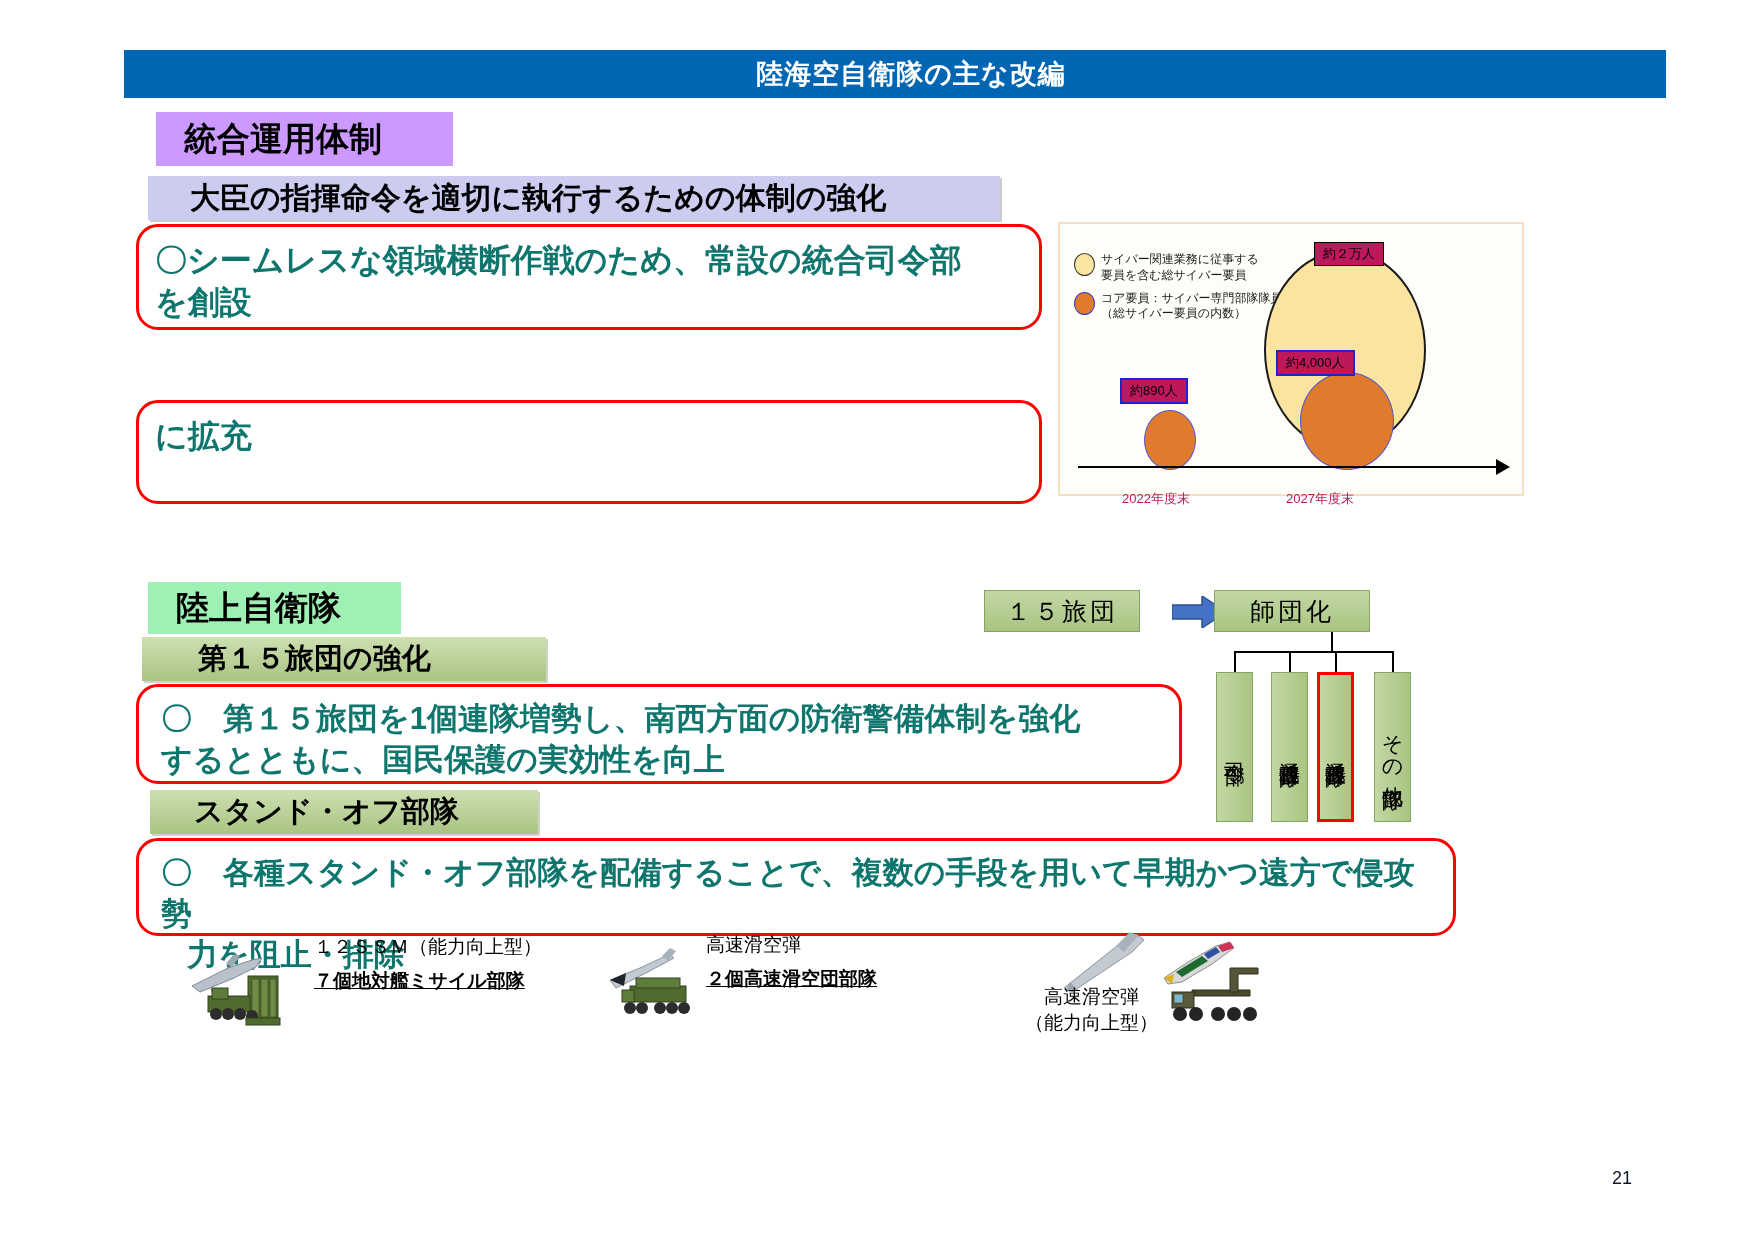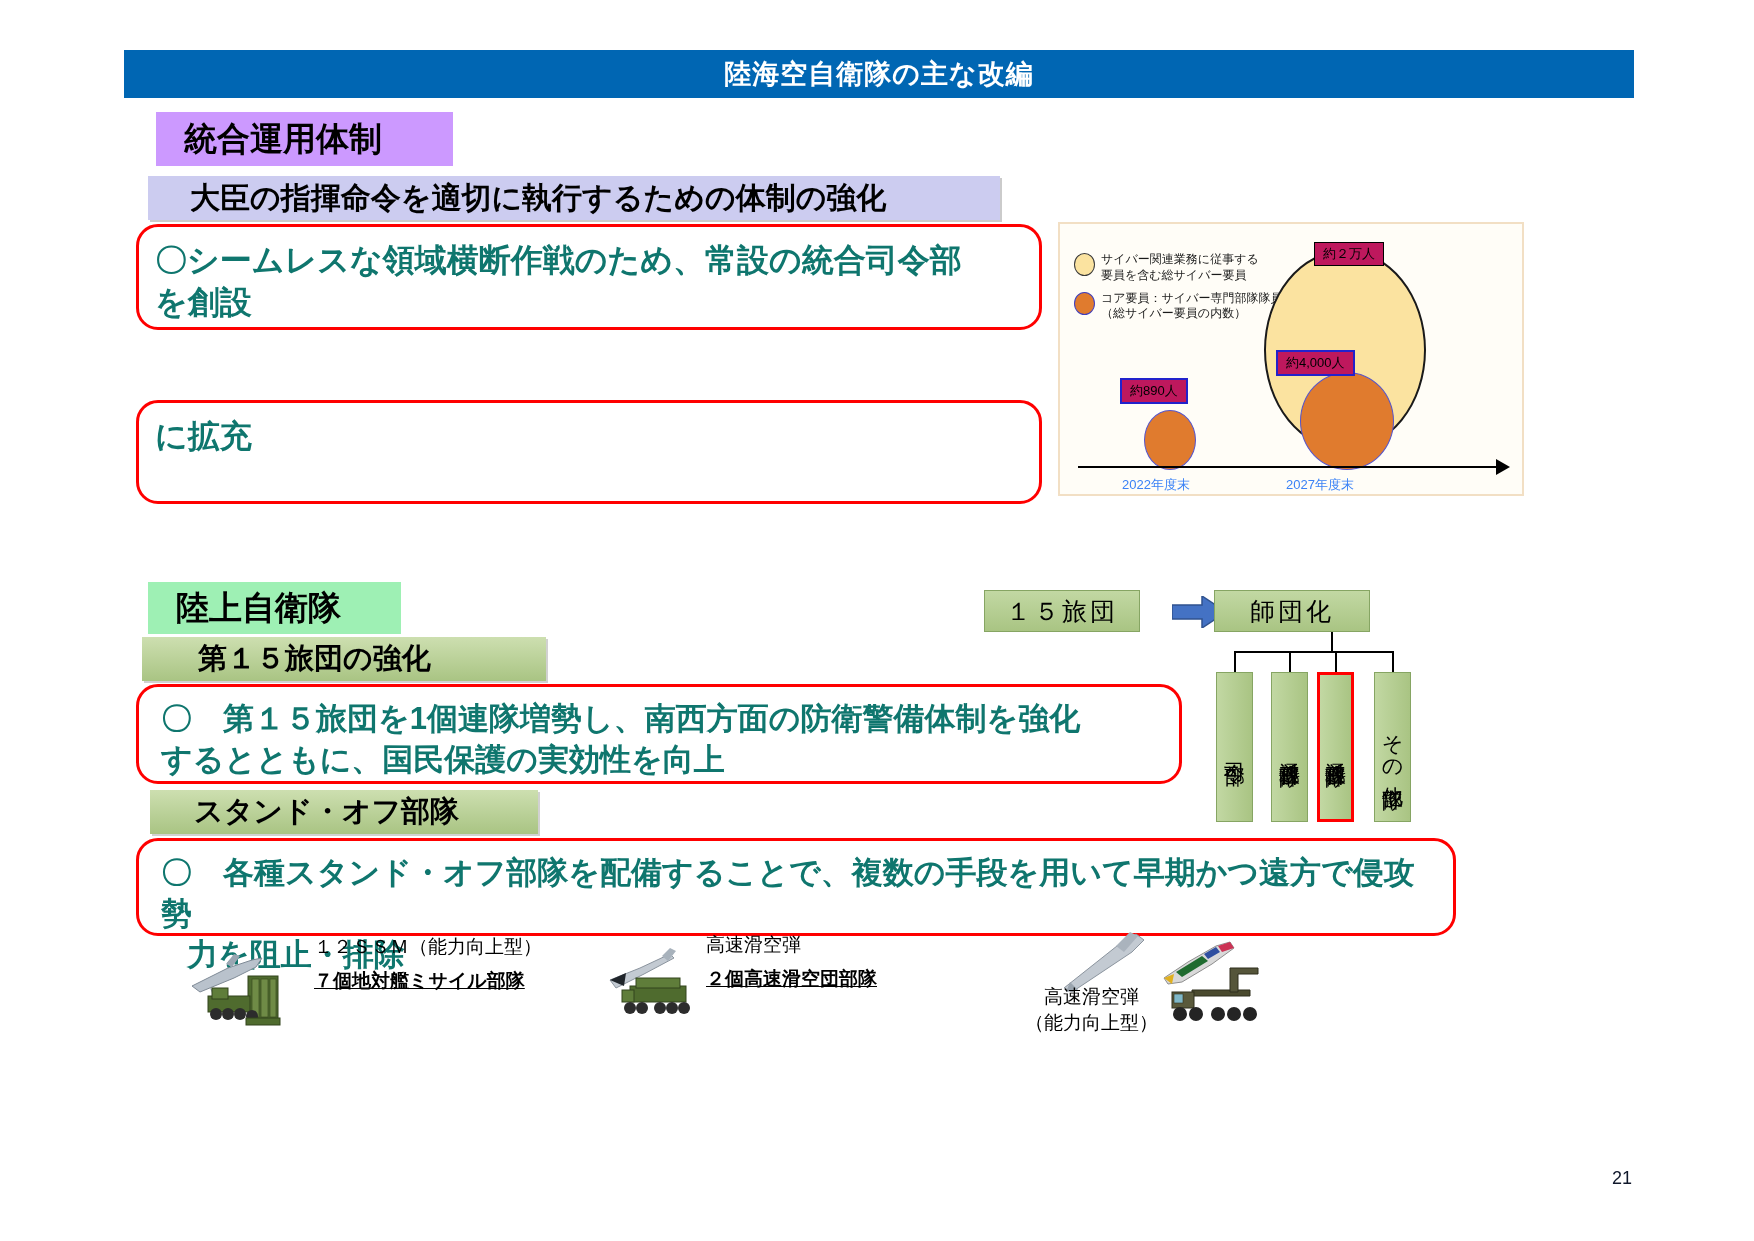"陸海空自衛隊の主な改編" .title-bar { padding-left: none -> 32px }
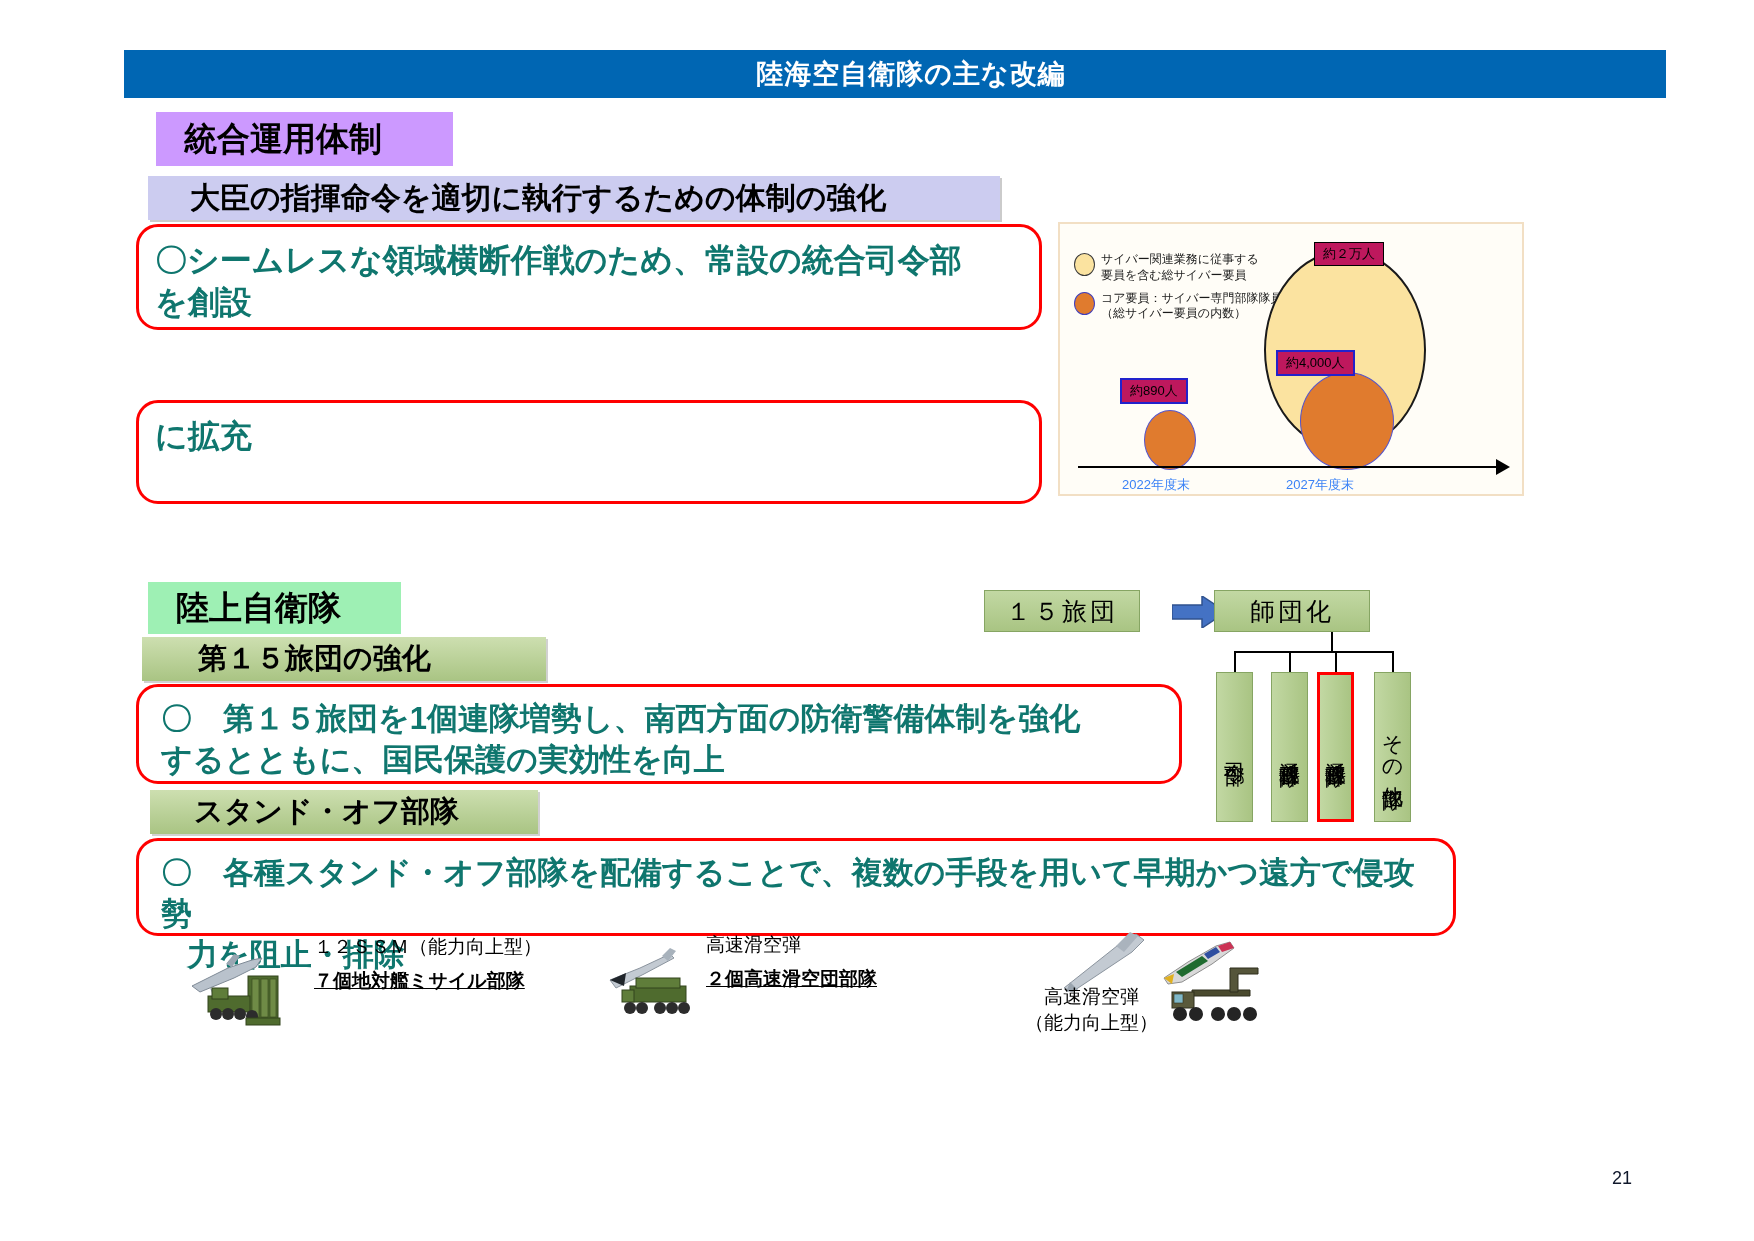"2022年度末" .axis-label { color: #3b82f6 -> #be185d; top: 252px -> 266px }
